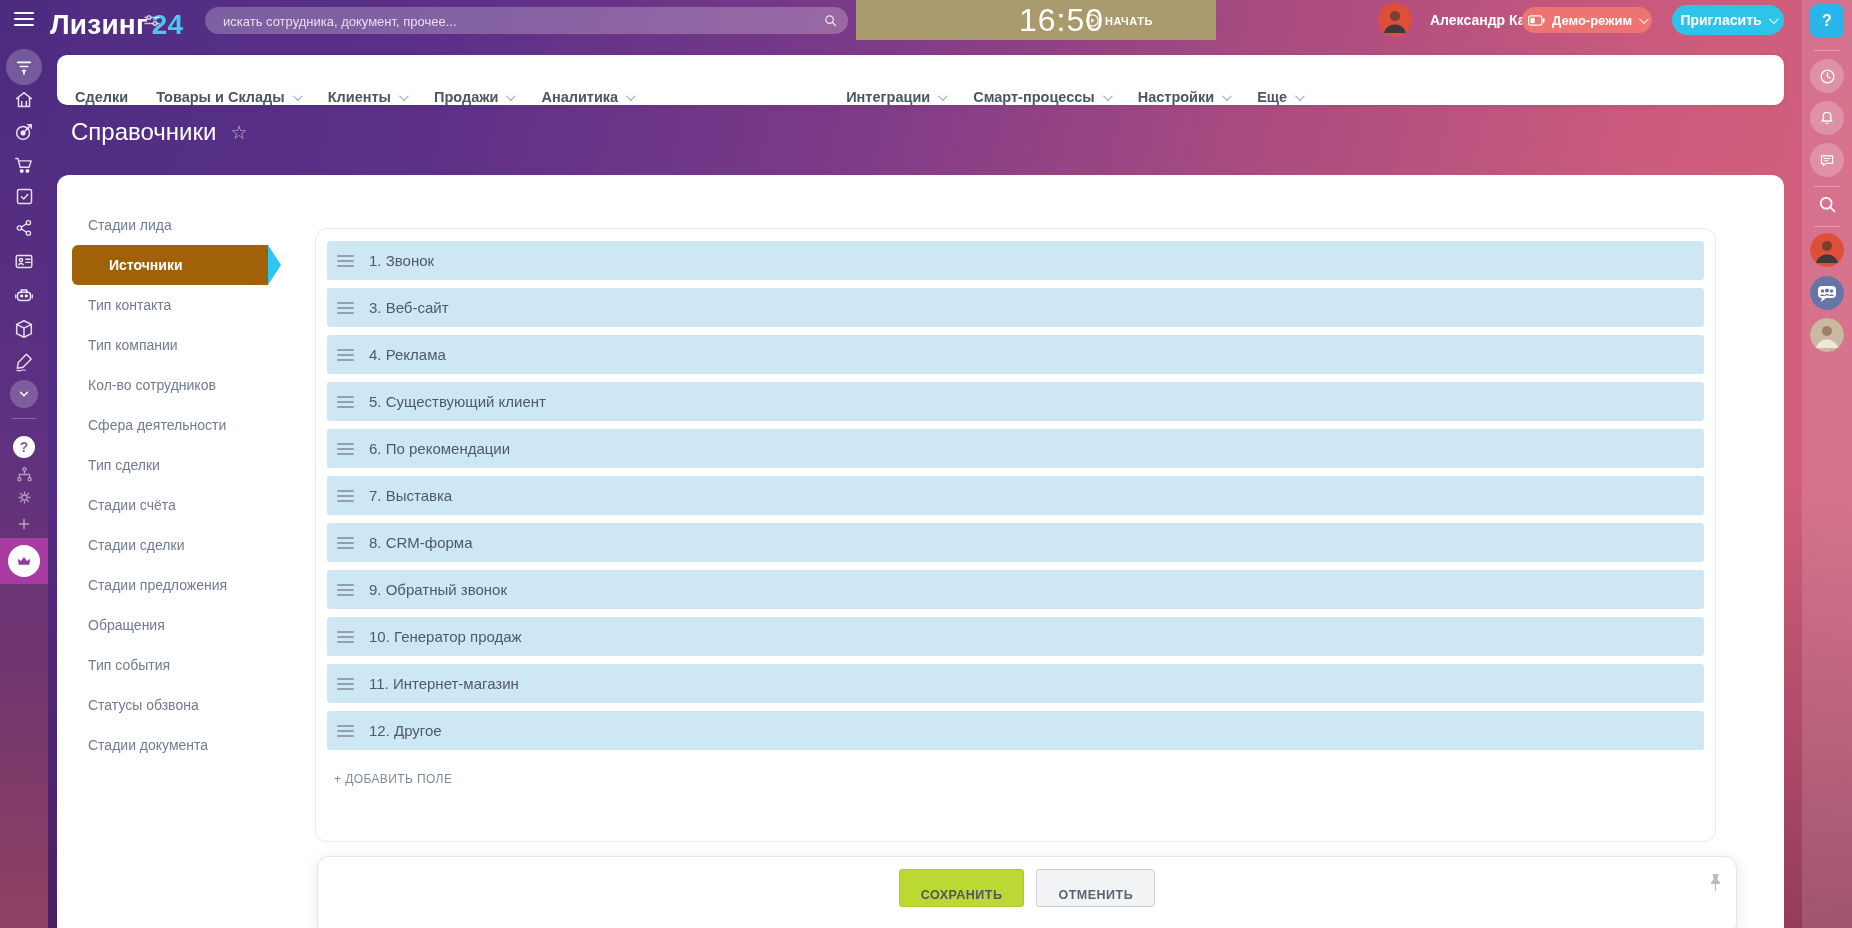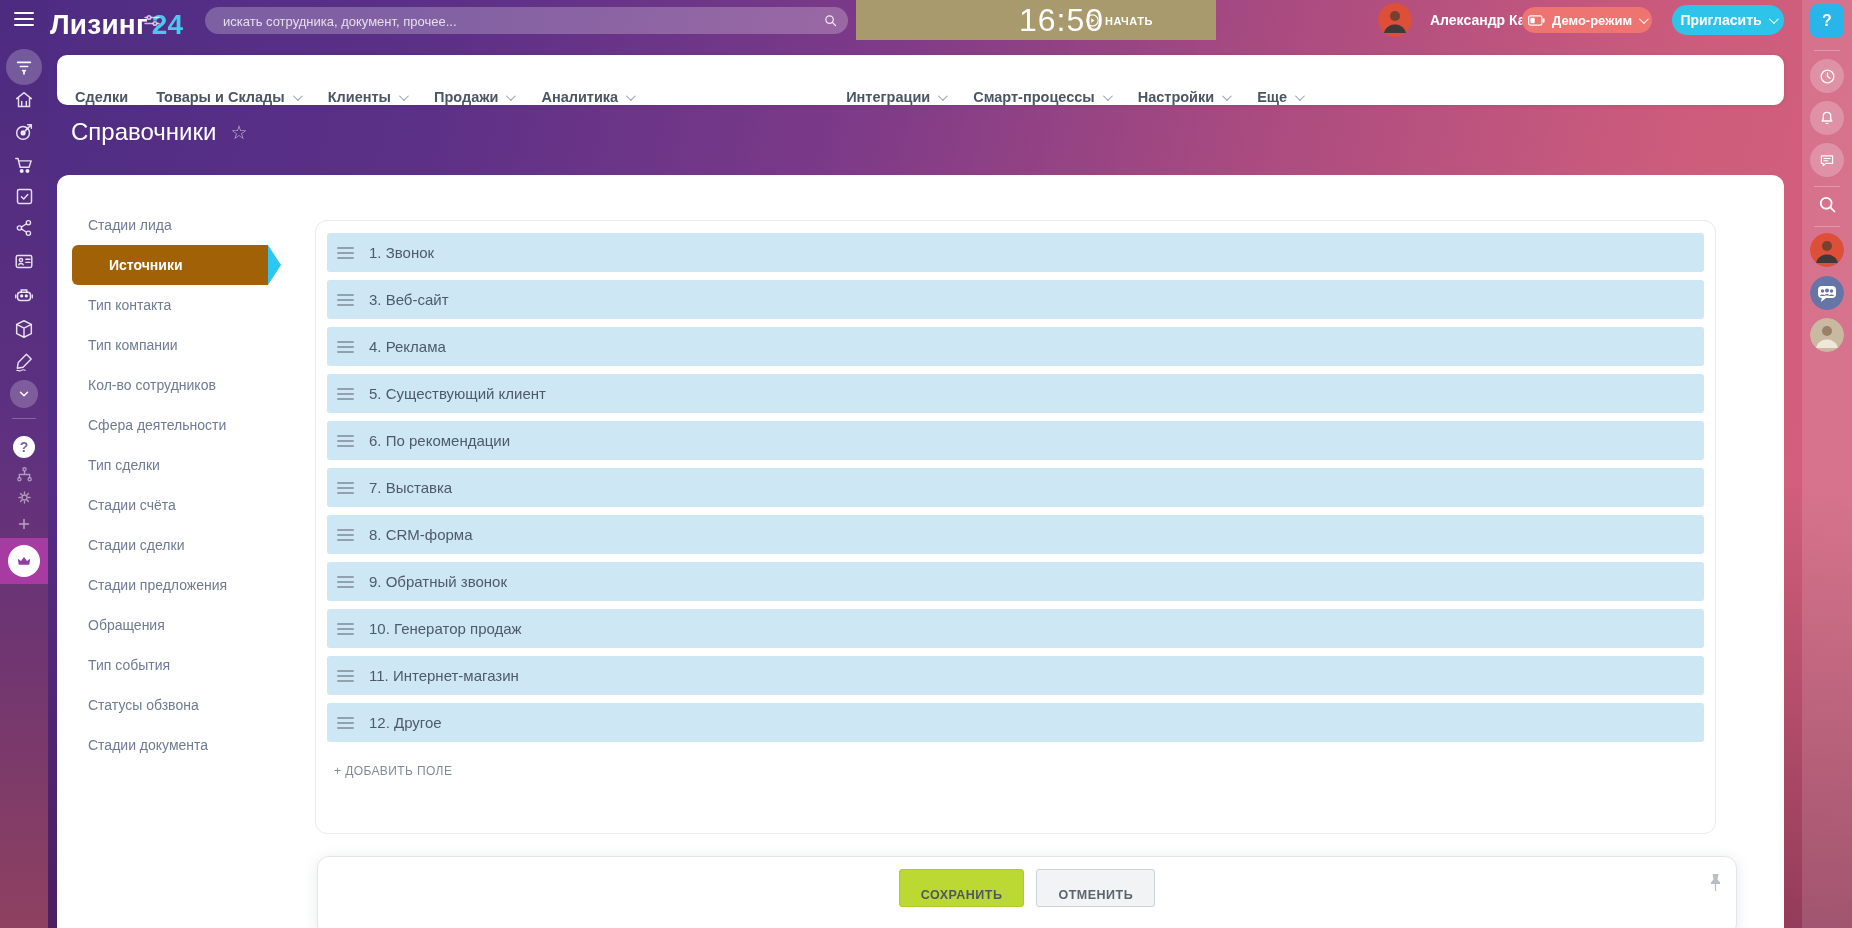"1. Звонок" .sources-box { top: 45px -> 53px }
